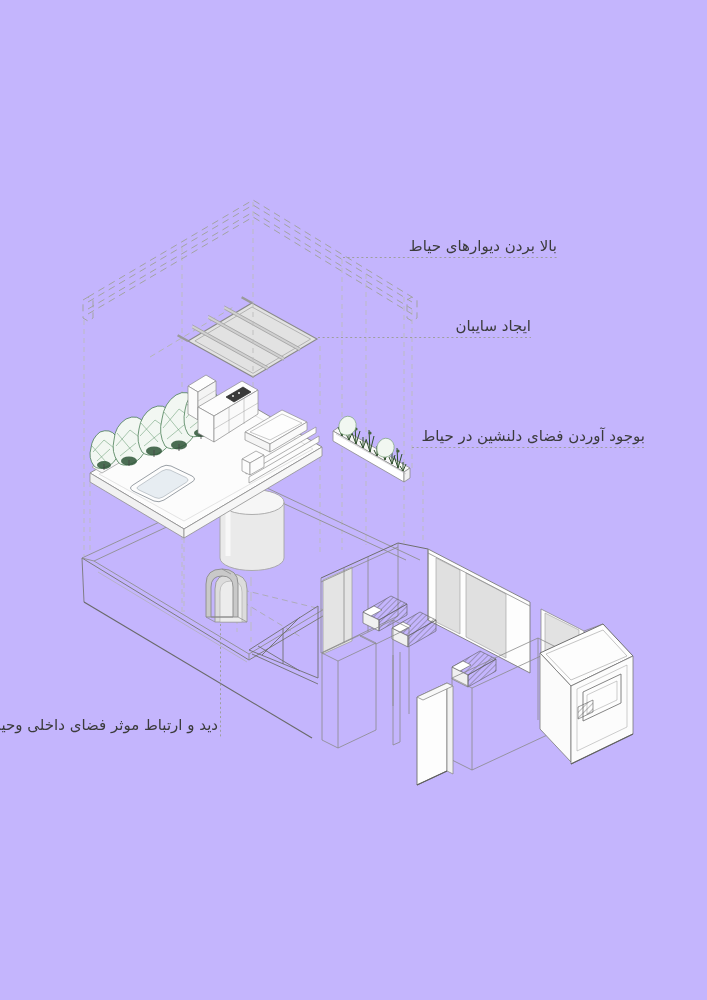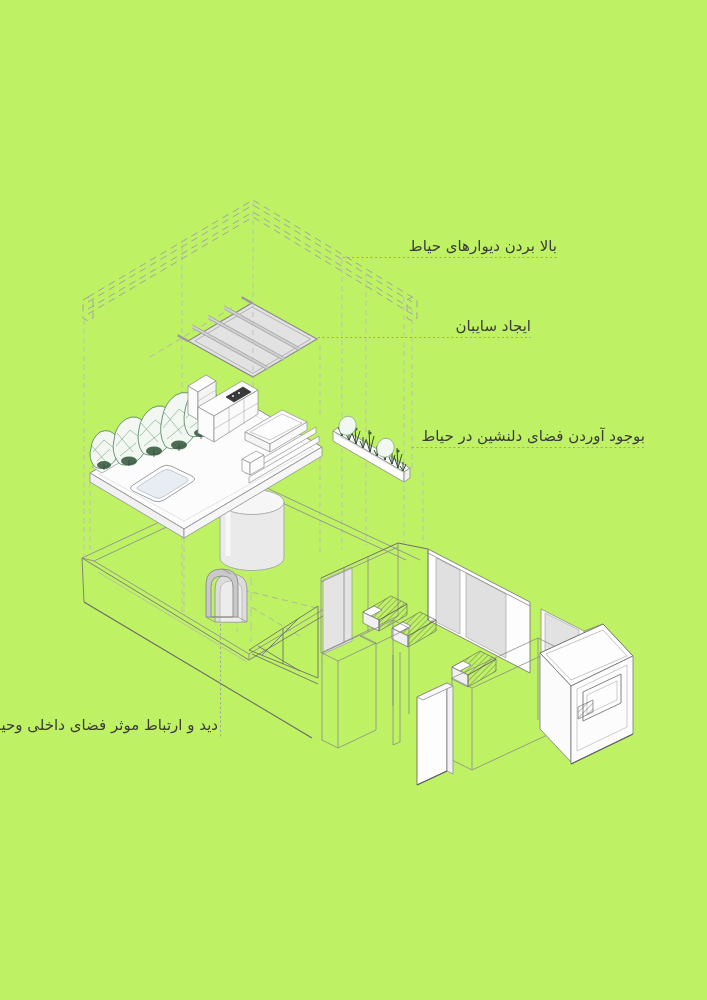"بالا بردن دیوارهای حیاط" .page { background: #bef264 -> #c4b5fd }
